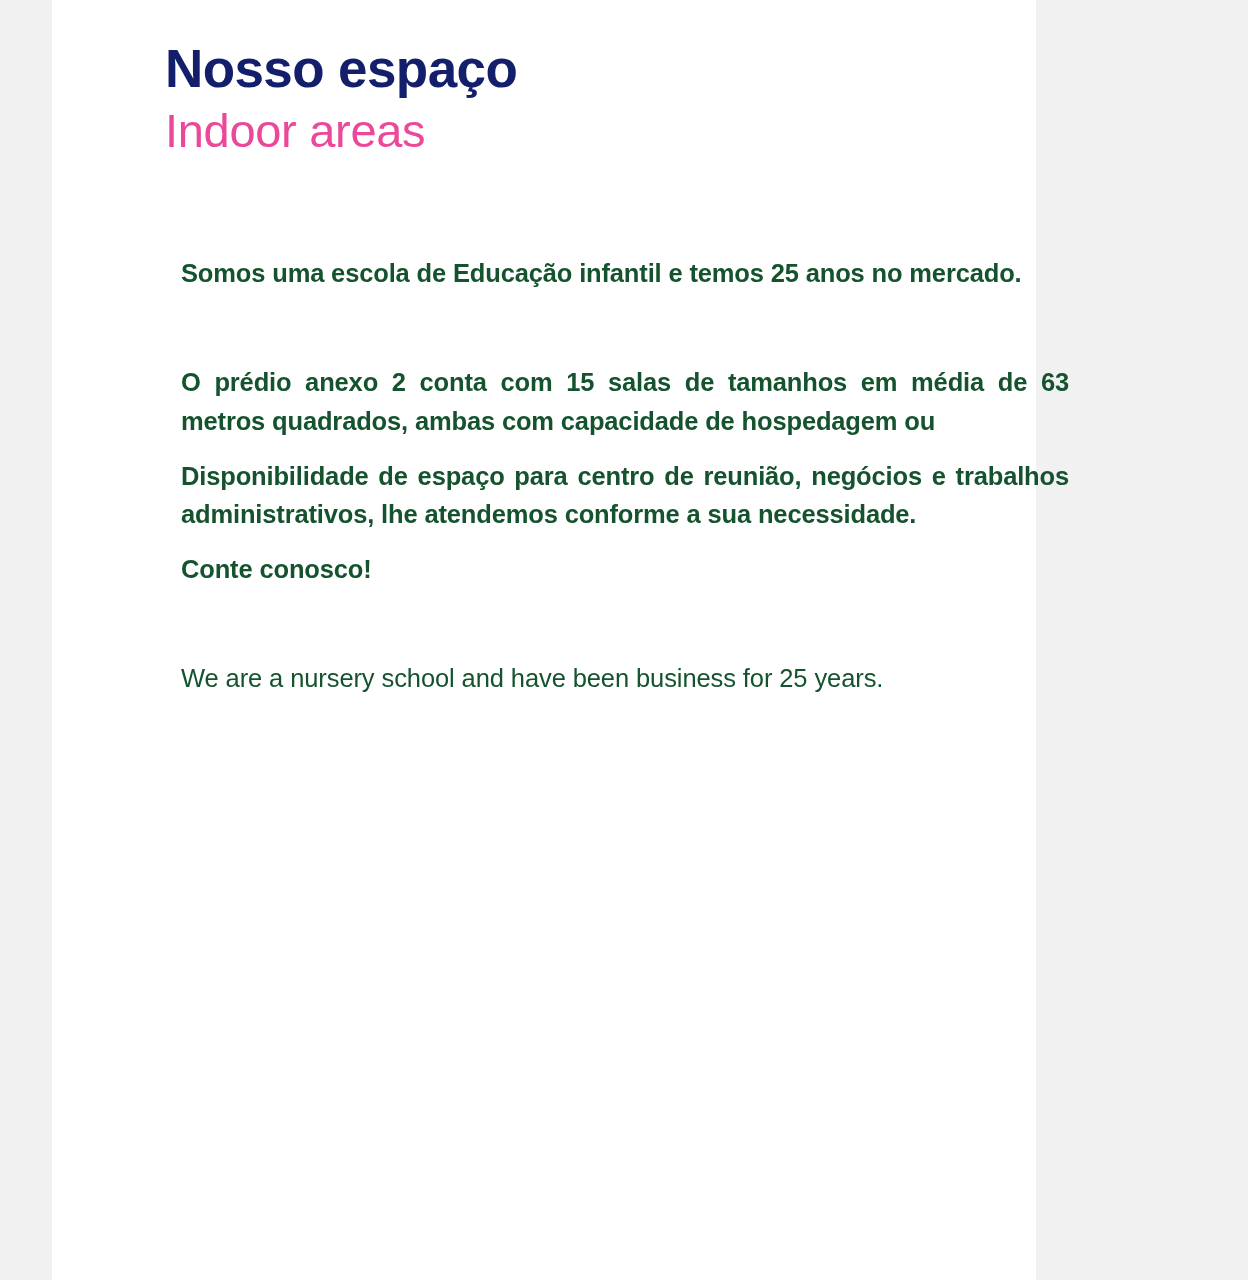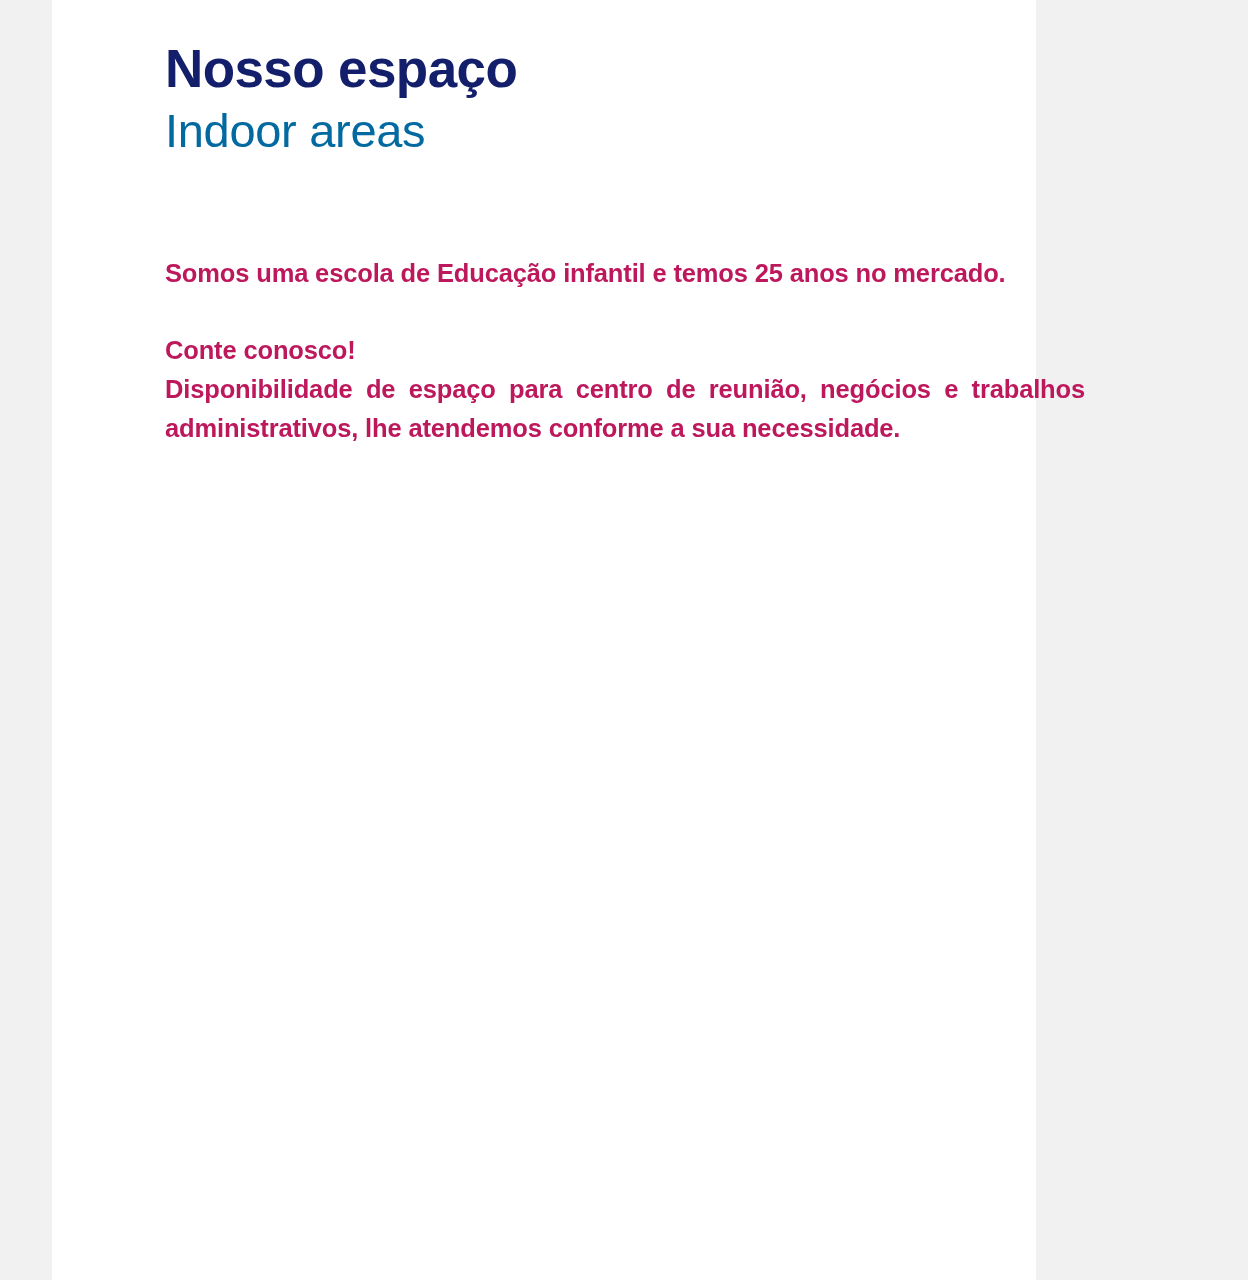"Indoor areas" .subtitle { color: #0369a1 -> #ec4899 }
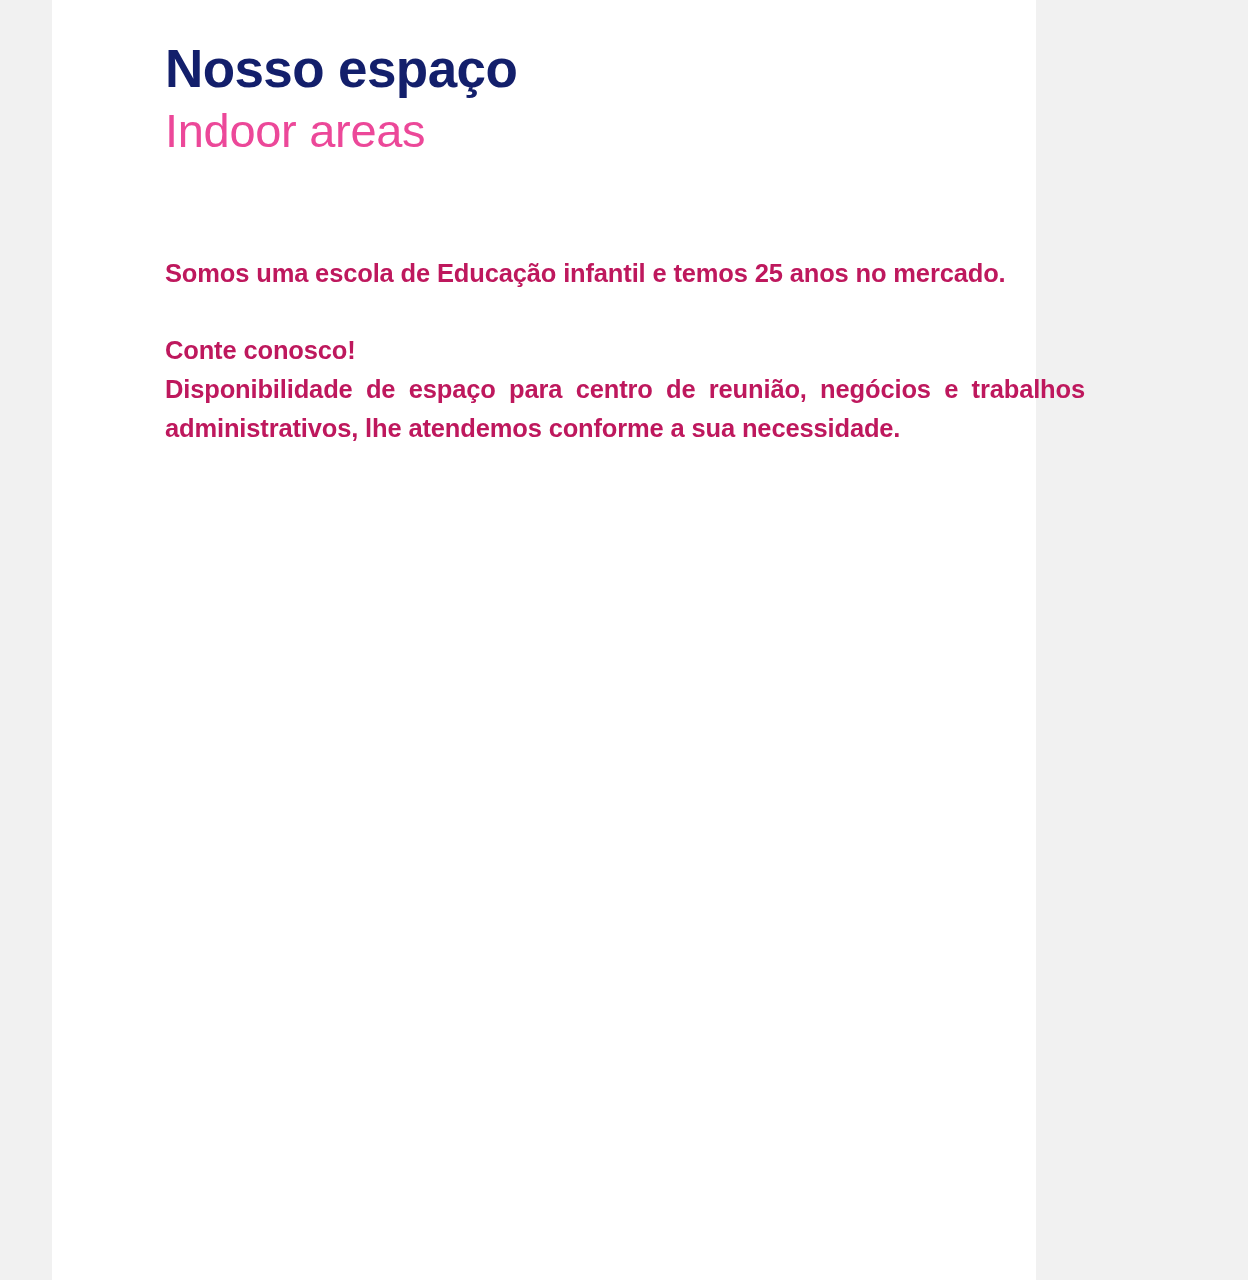"Somos uma escola de Educação" .para { color: #be185d -> #14532d; margin: 0 -> 16px }
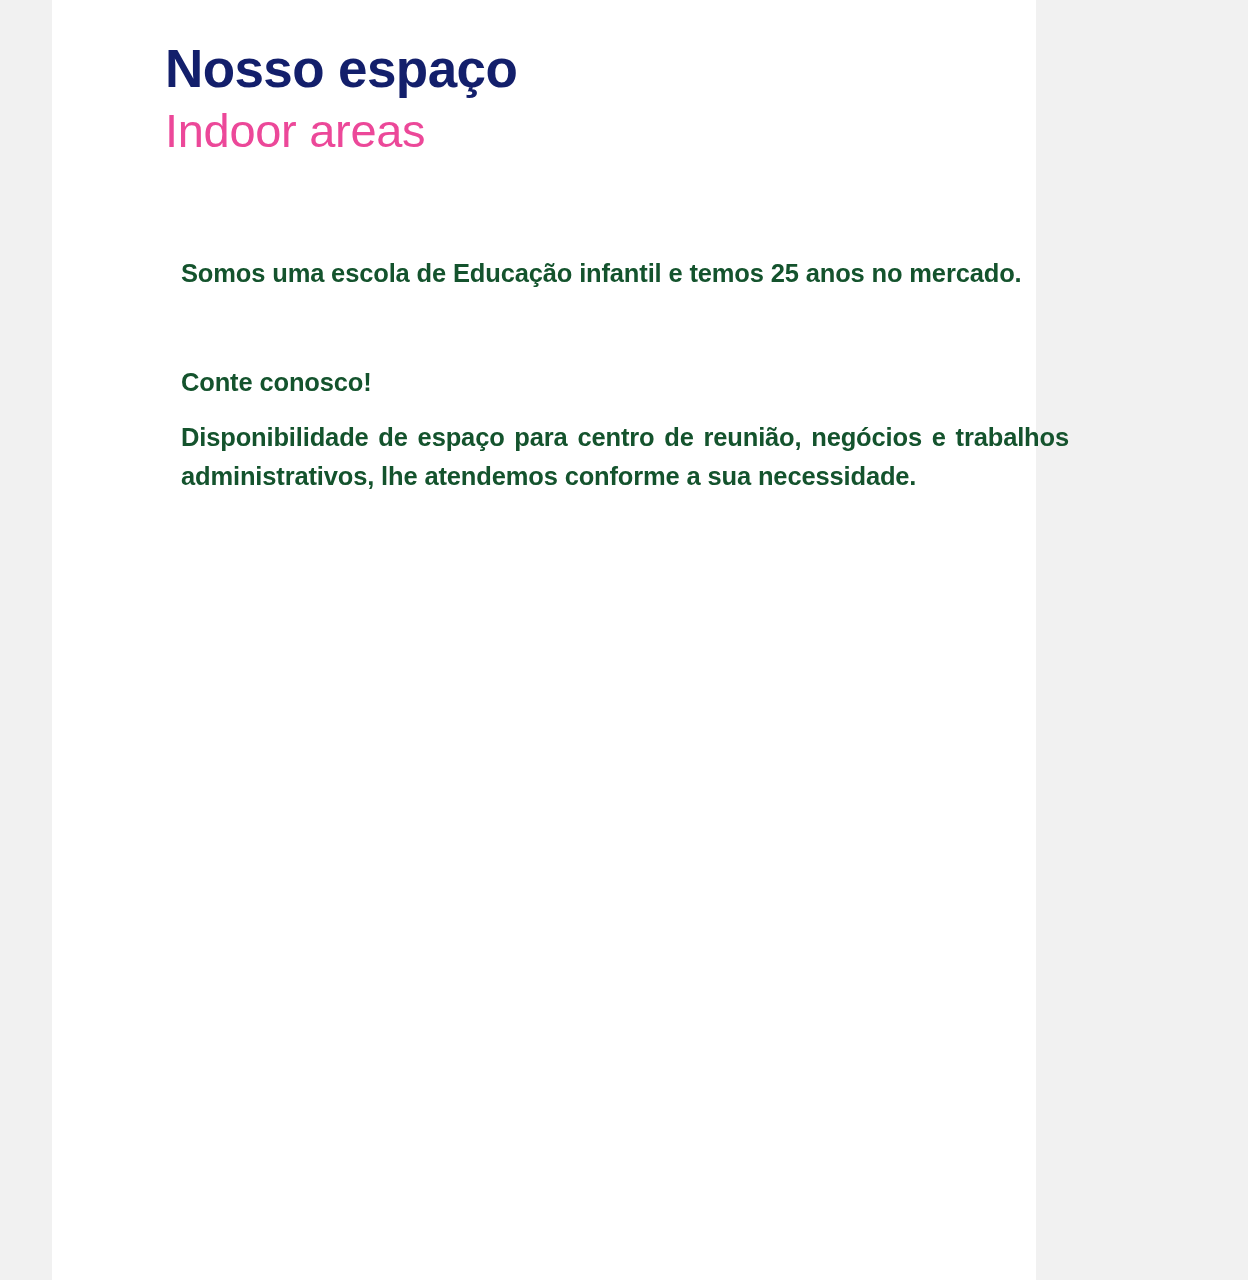"O prédio anexo 2 conta" p.para { html: none -> <p>O prédio anexo 2 conta com 15 salas de tamanhos em média de 63 metros quadrados, ambas com capacidade de hospedagem ou</p> }
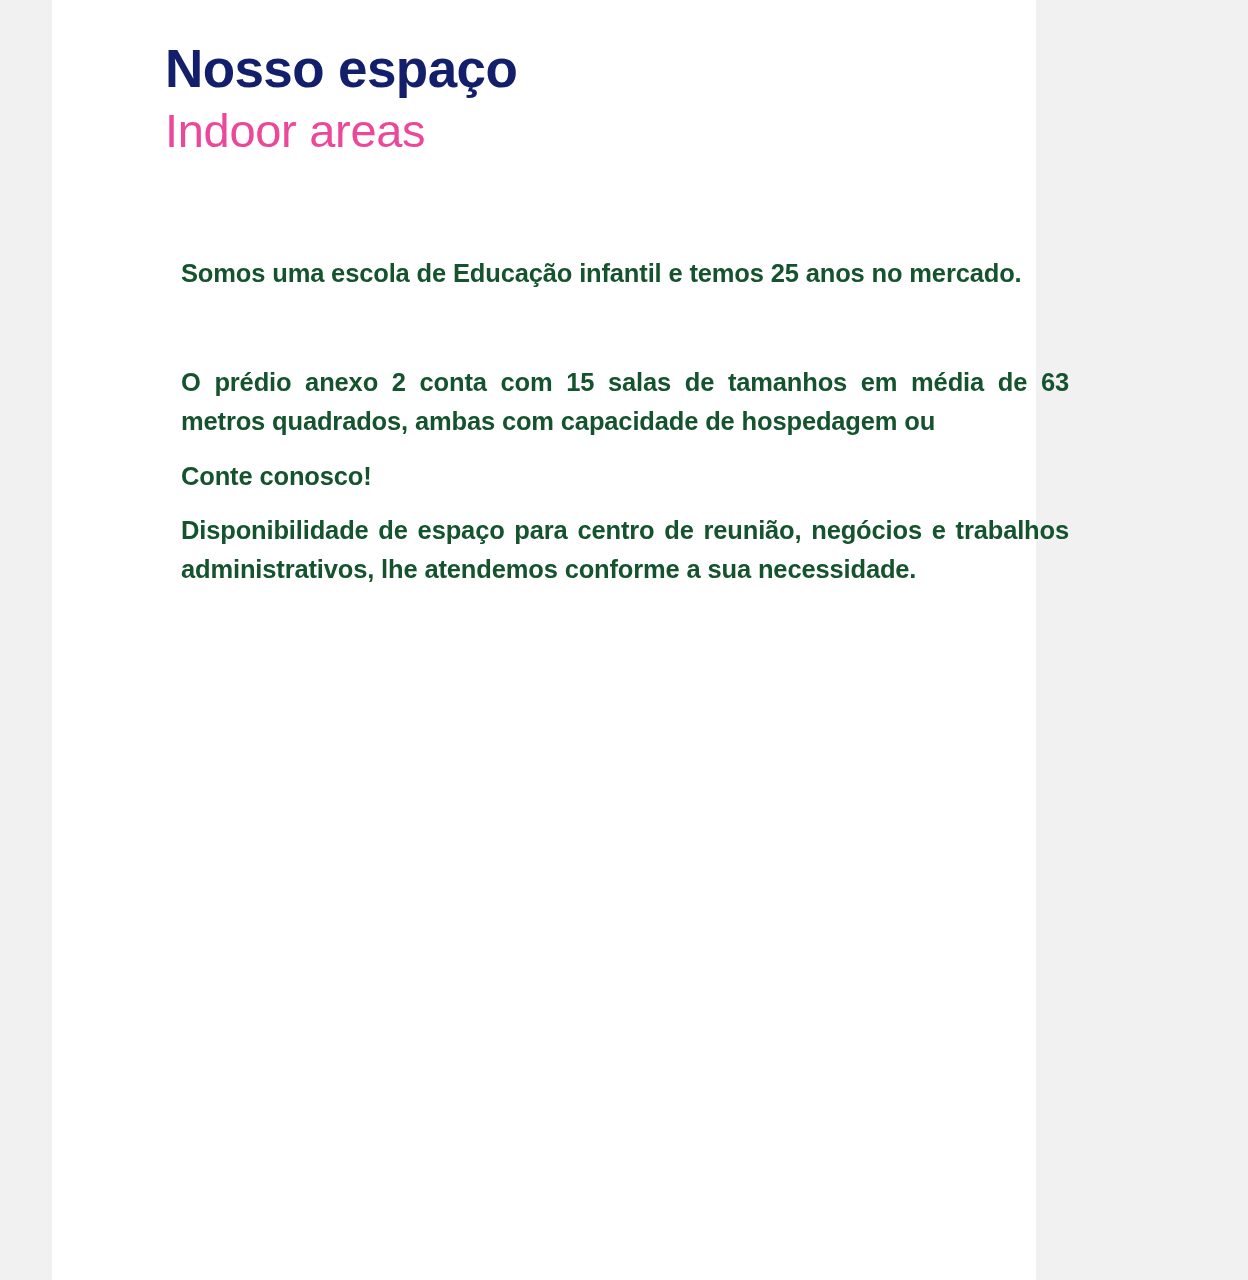"Conte conosco!" p.para { order: before "Disponibilidade de espaço para centro" -> after "Disponibilidade de espaço para centro" }
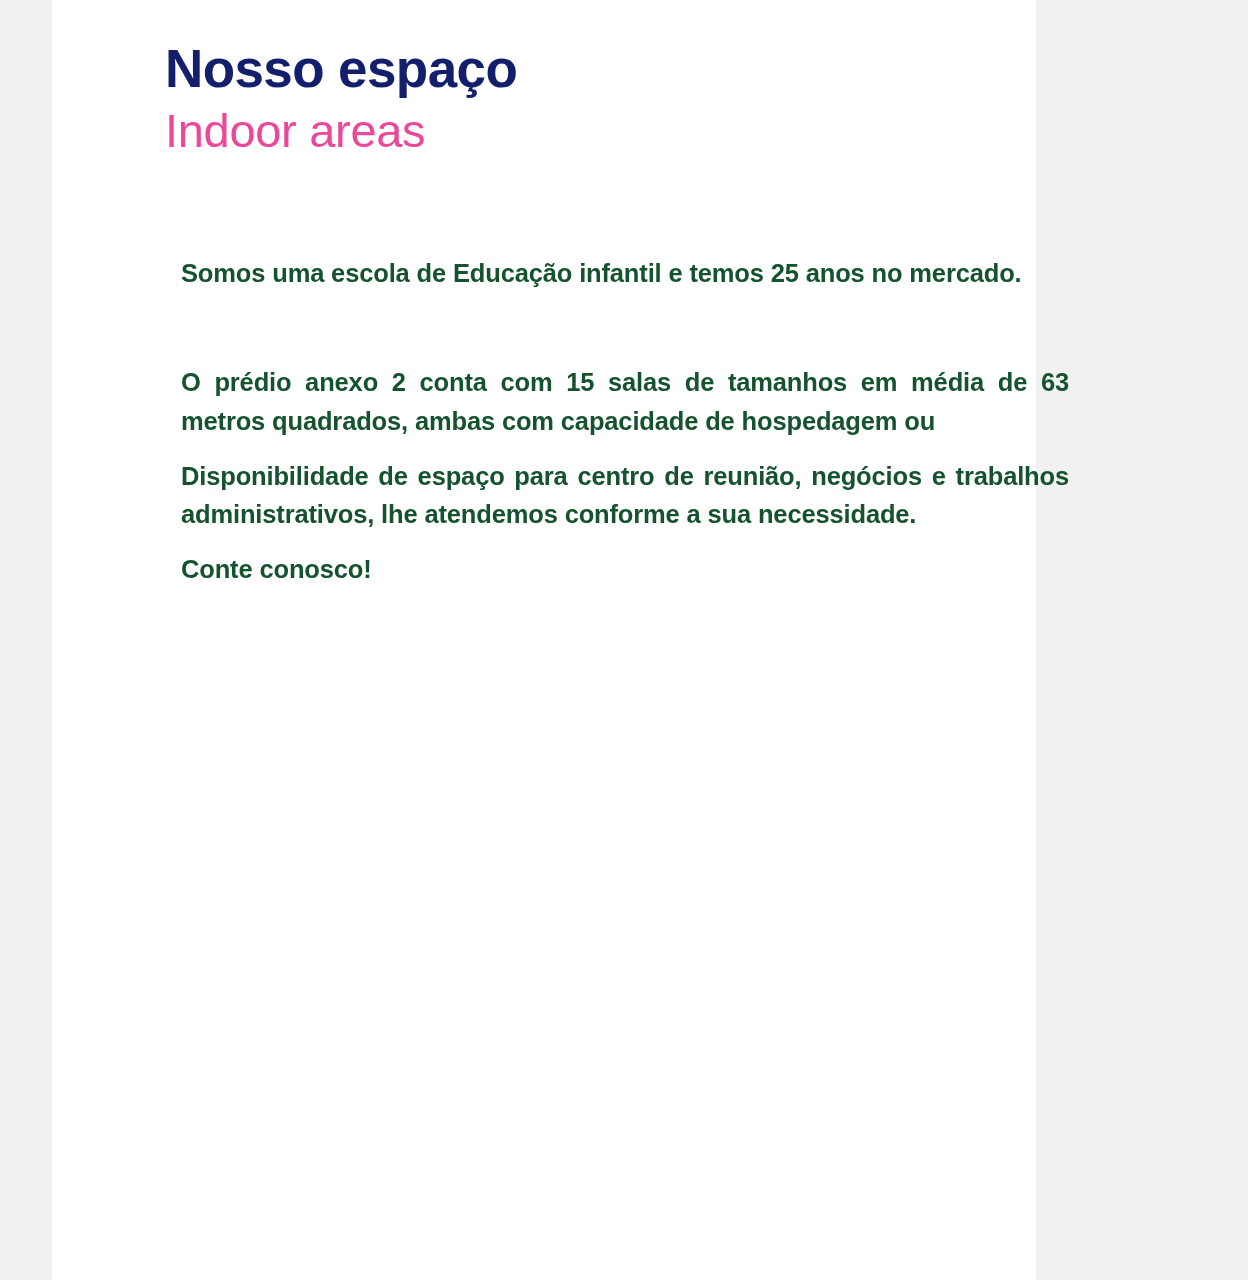"We are a nursery school" p.para { html: none -> <p>We are a nursery school and have been business for 25 years.</p> }
